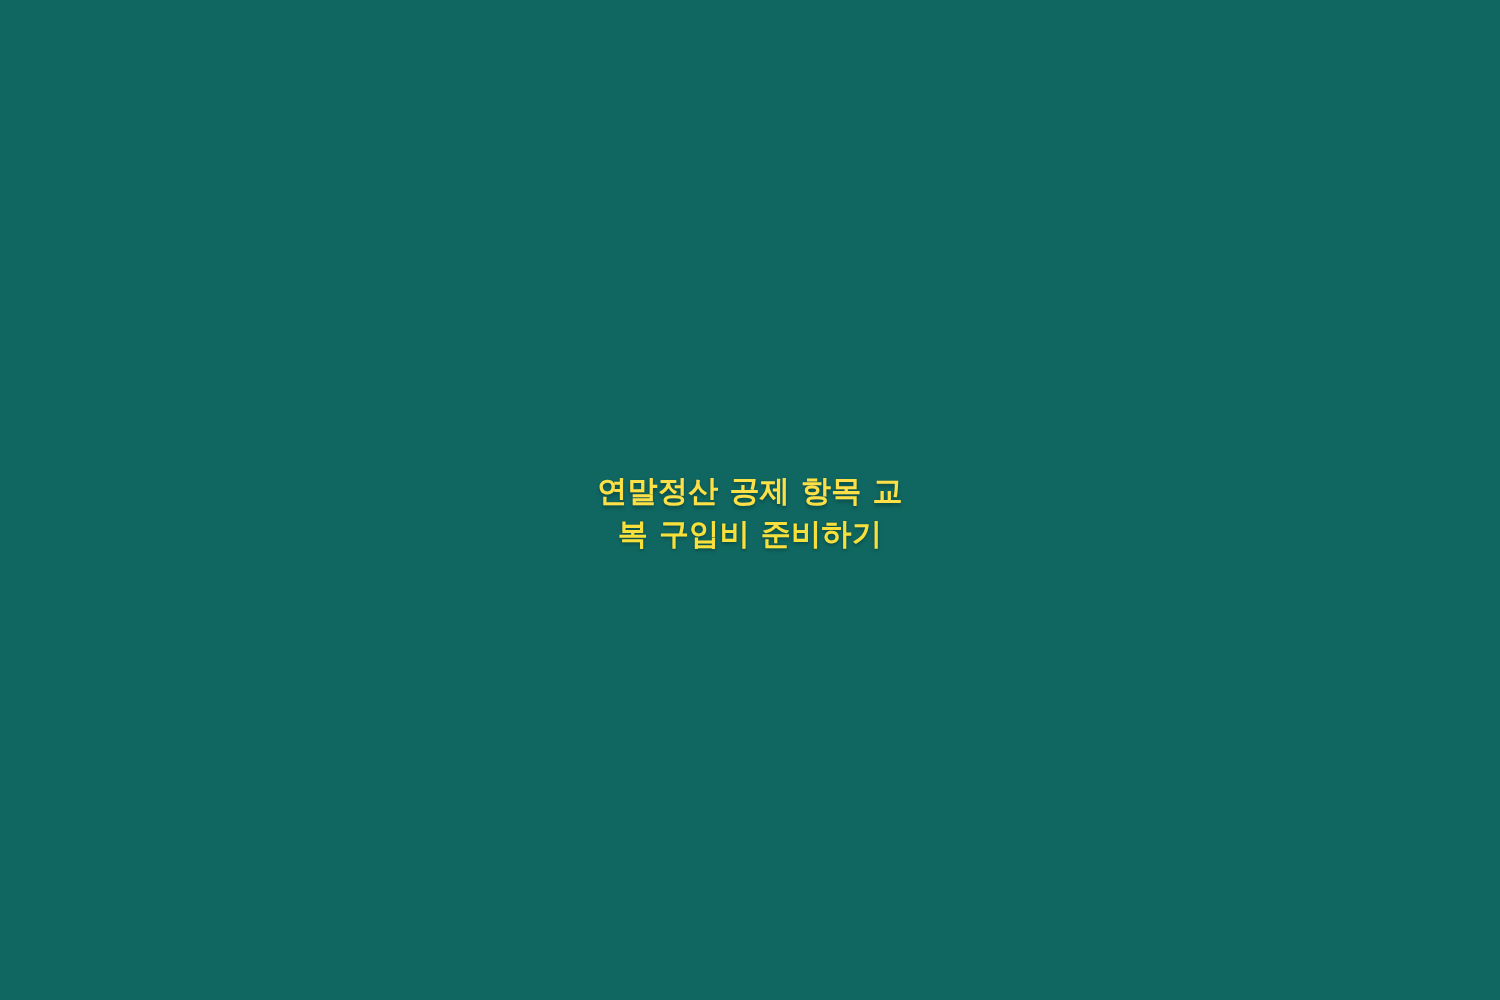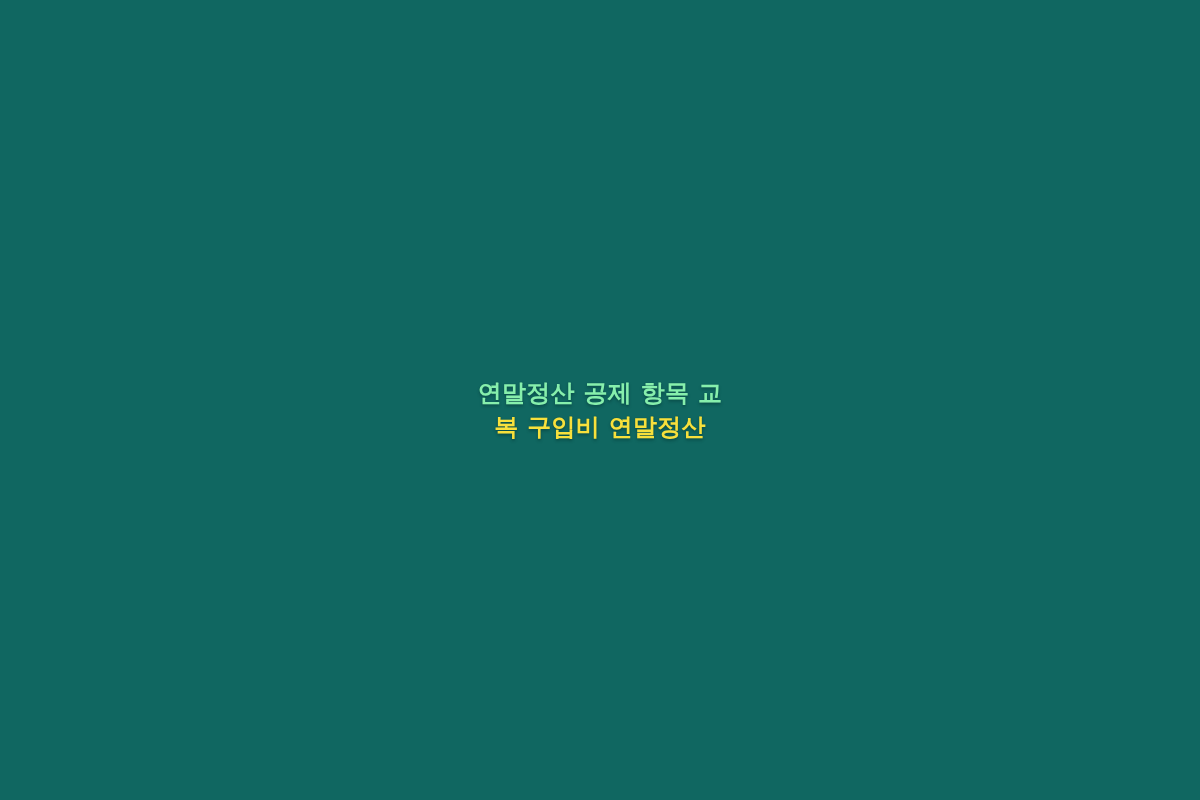"연말정산 공제 항목 교" span.headline-line { color: #86efac -> #fde047 }
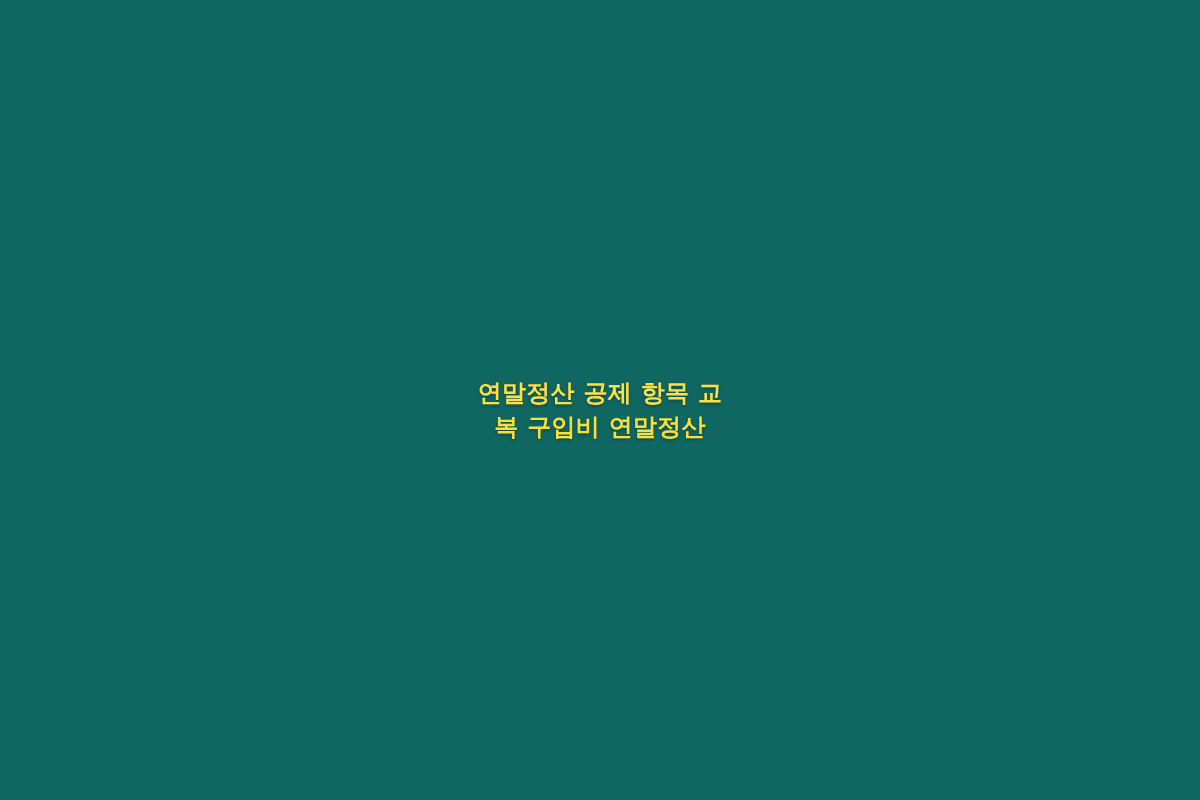"복 구입비 연말정산" span.headline-line { text: 연말정산 -> 준비하기 }
